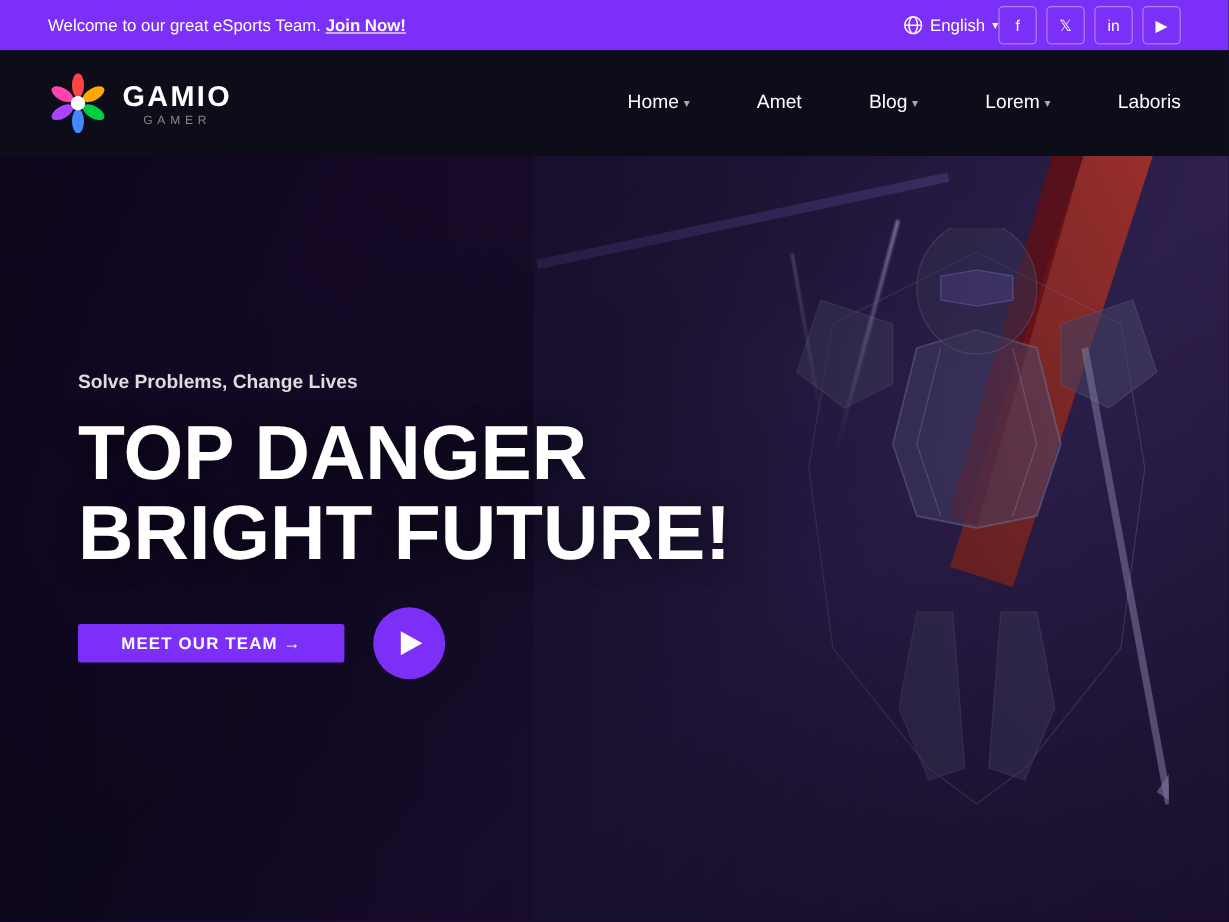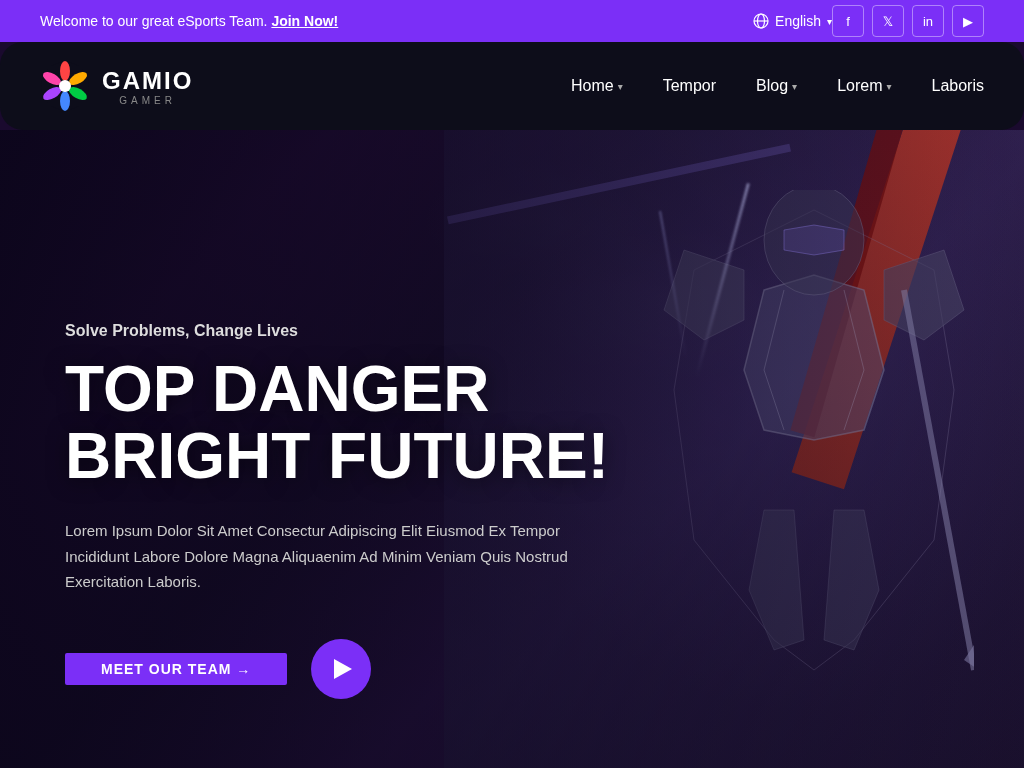"GAMIO" .navbar { border-radius: 23px -> none }
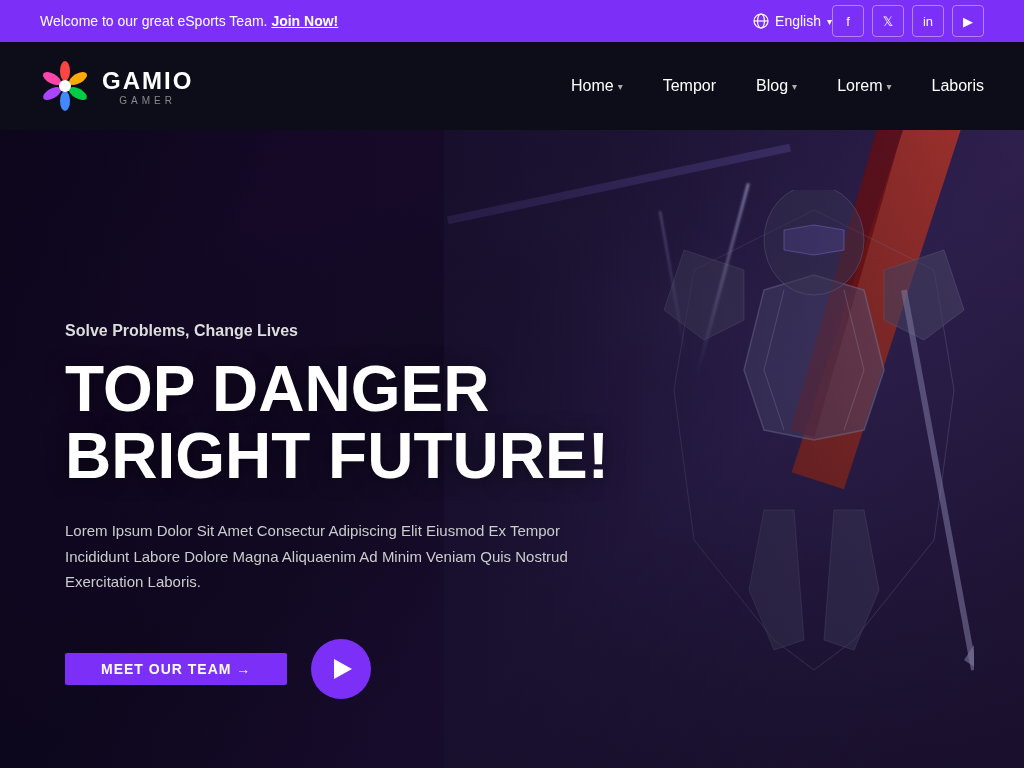"Home" .nav-links { gap: 40px -> 56px }
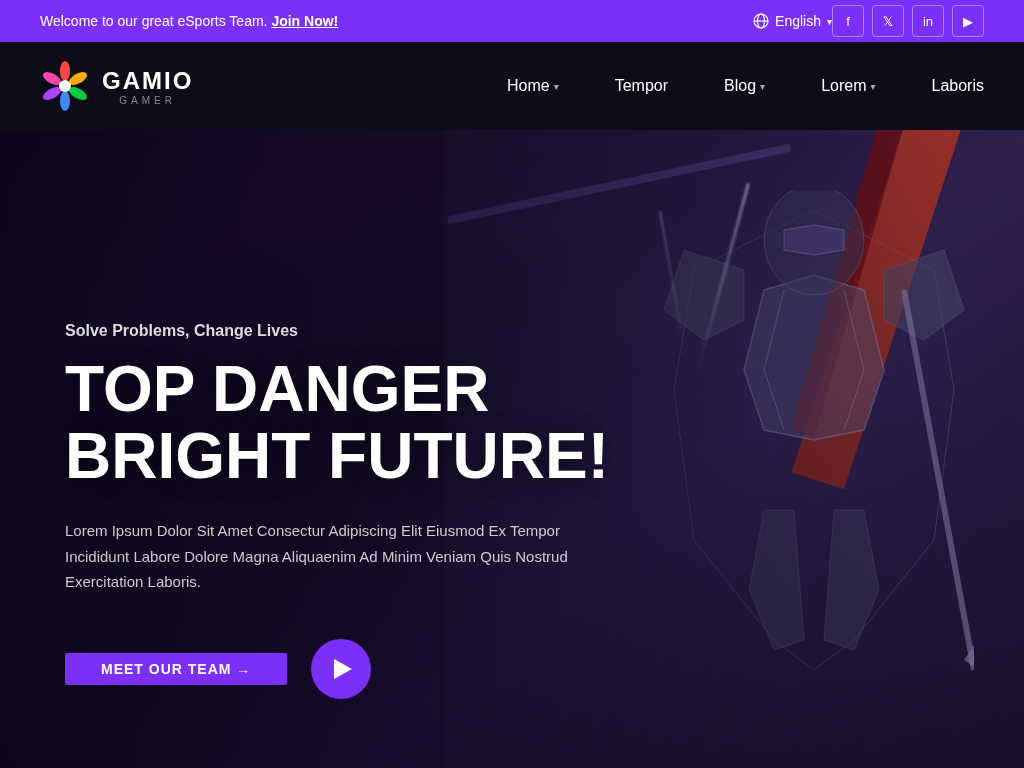"Tempor" span { text: Tempor -> Amet }
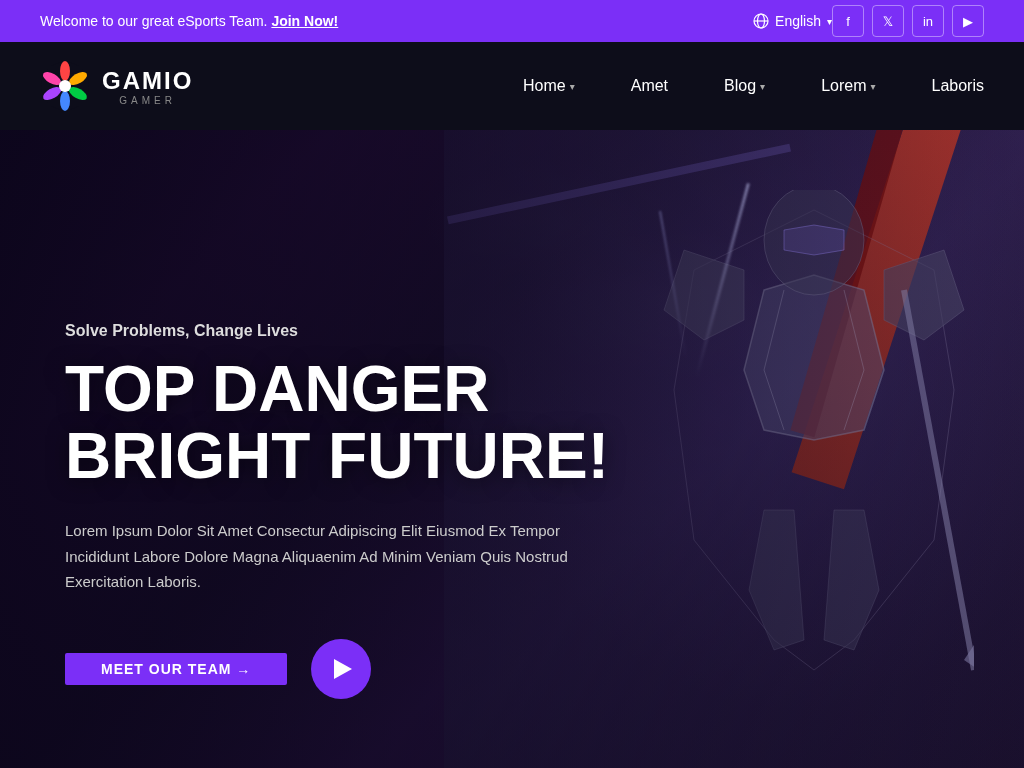"Solve Problems, Change Lives" .hero-content { top: 192px -> 180px }
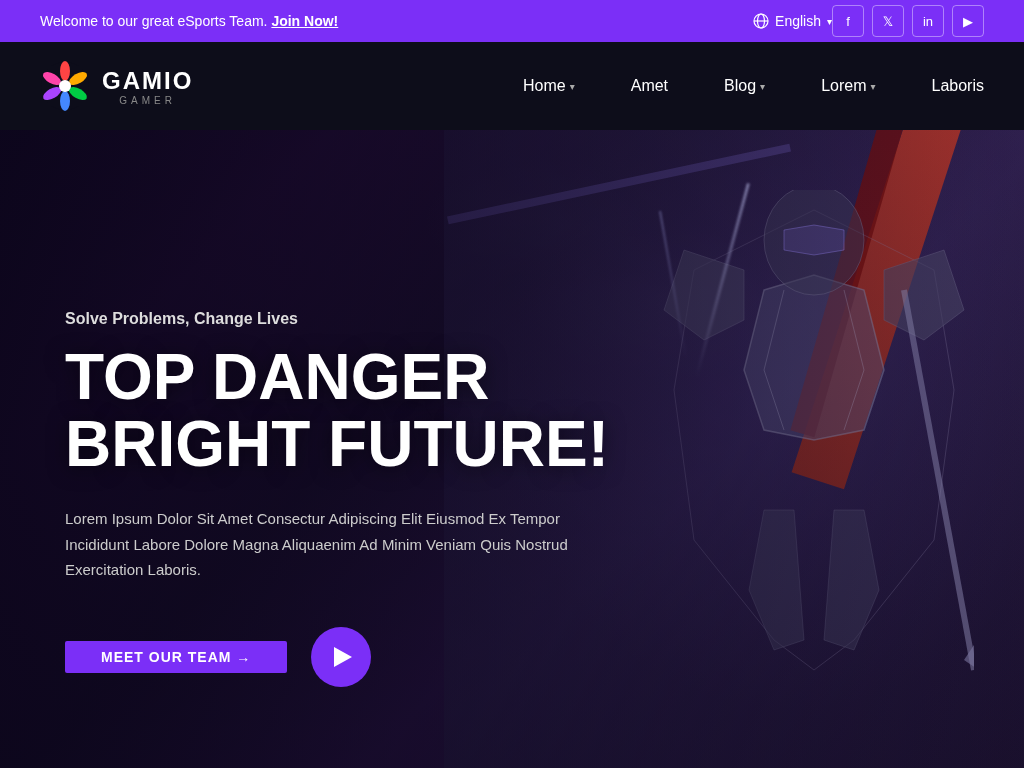"Lorem Ipsum Dolor Sit Amet" p.hero-description { html: <p>Lorem Ipsum Dolor Sit Amet Consectur Adipiscing Elit Eiusmod Ex Tempor Incididunt Labore Dolore Magna Aliquaenim Ad Minim Veniam Quis Nostrud Exercitation Laboris.</p> -> none }
